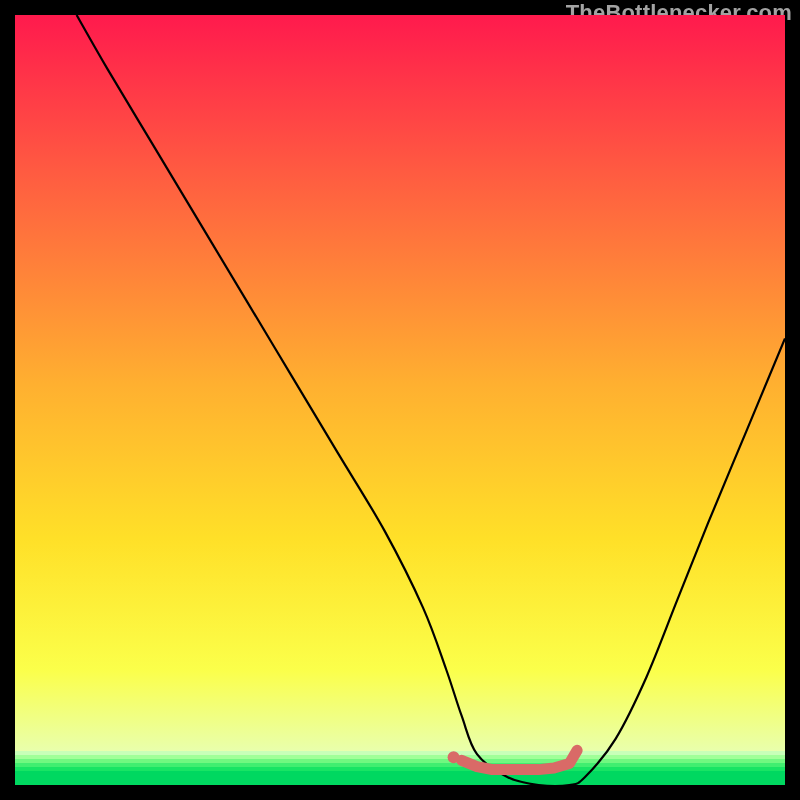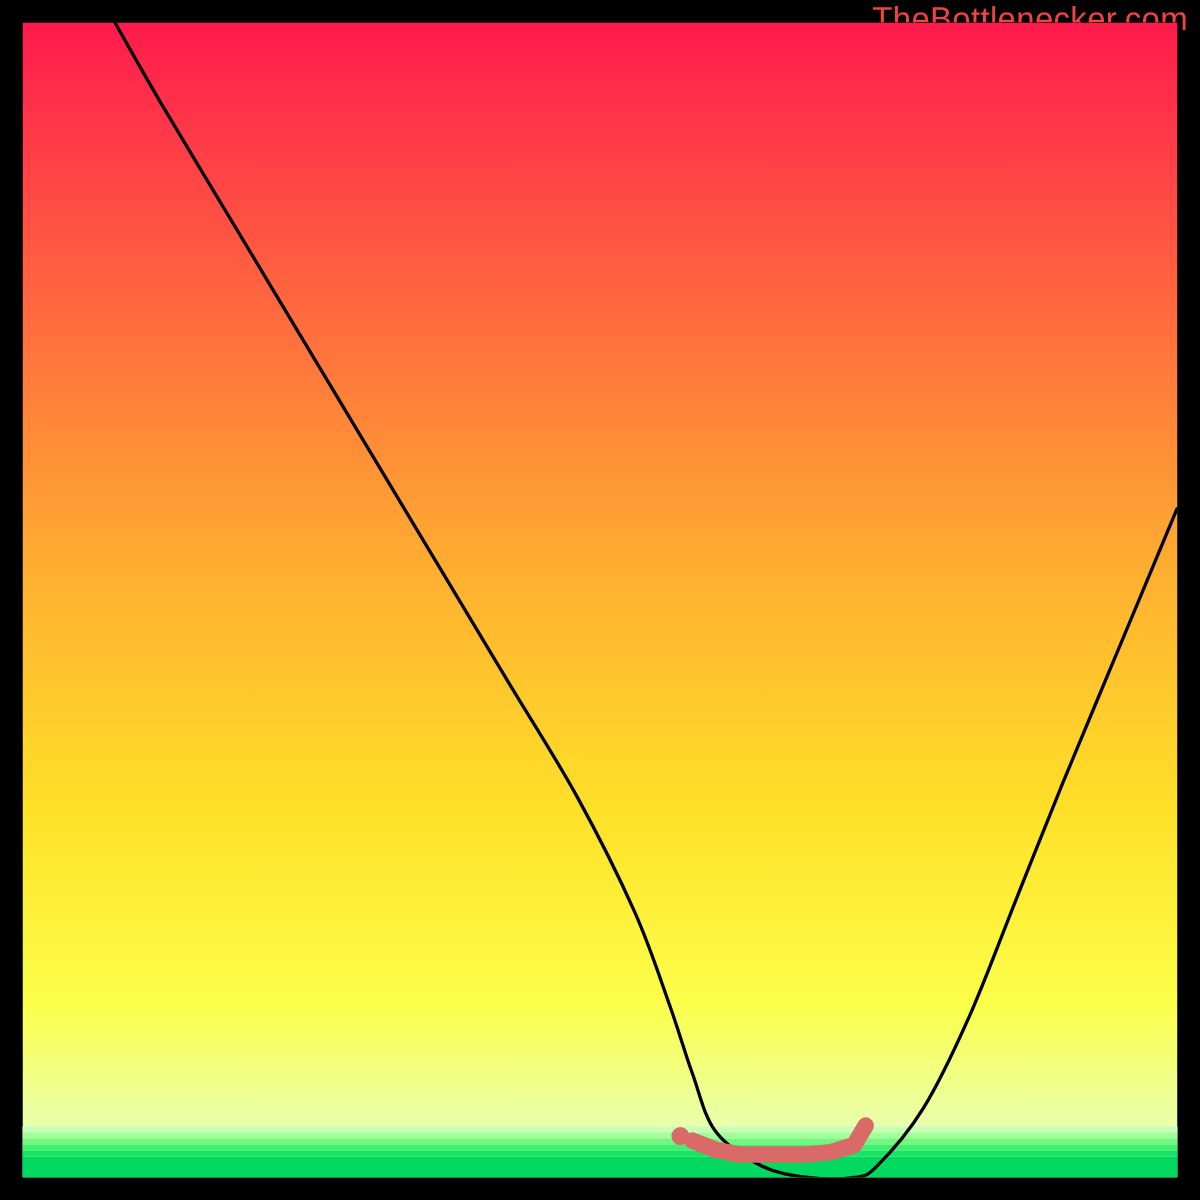"TheBottlenecker.com" .attribution { color: #ef4444 -> #a3a3a3; font-weight: 400 -> 700 }
